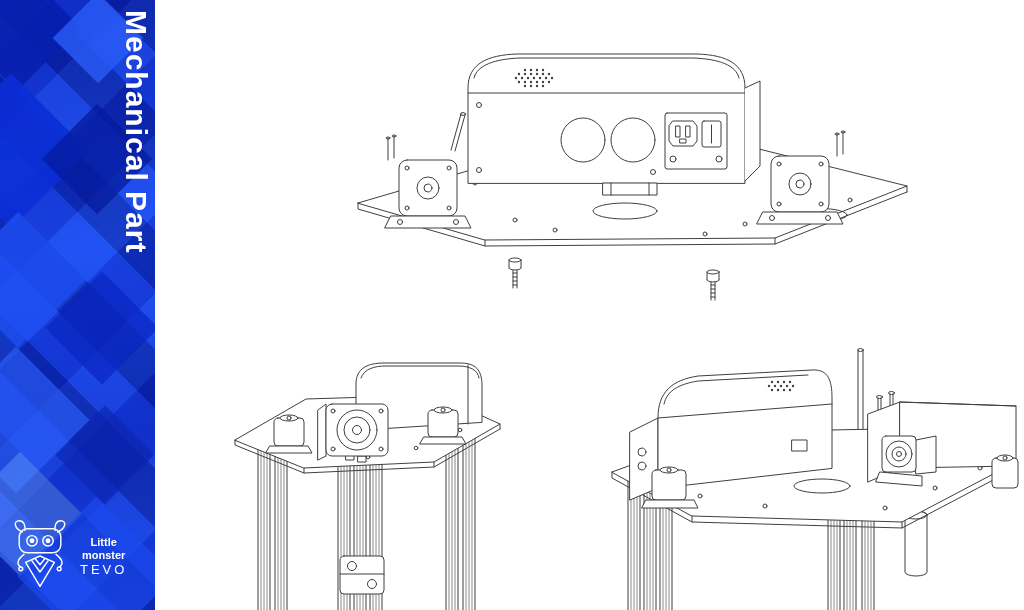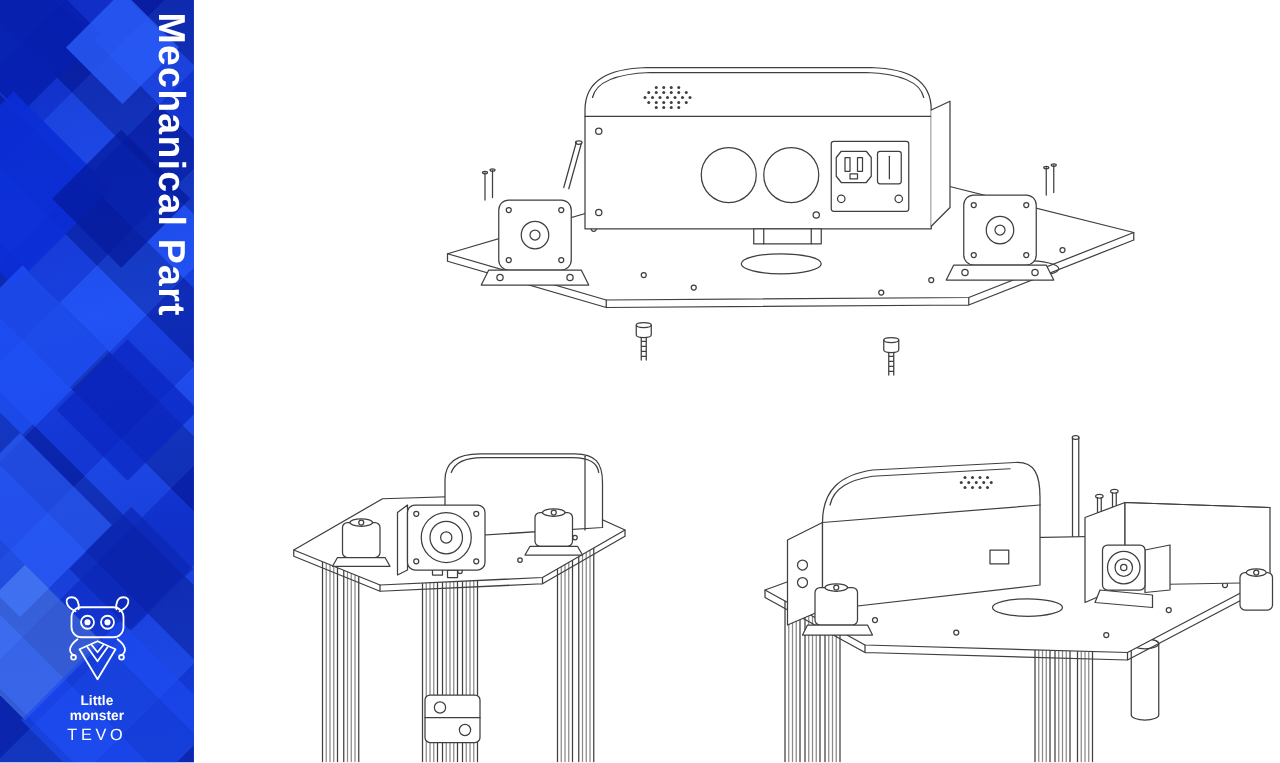"Little" .logo { flex-direction: column -> row }
